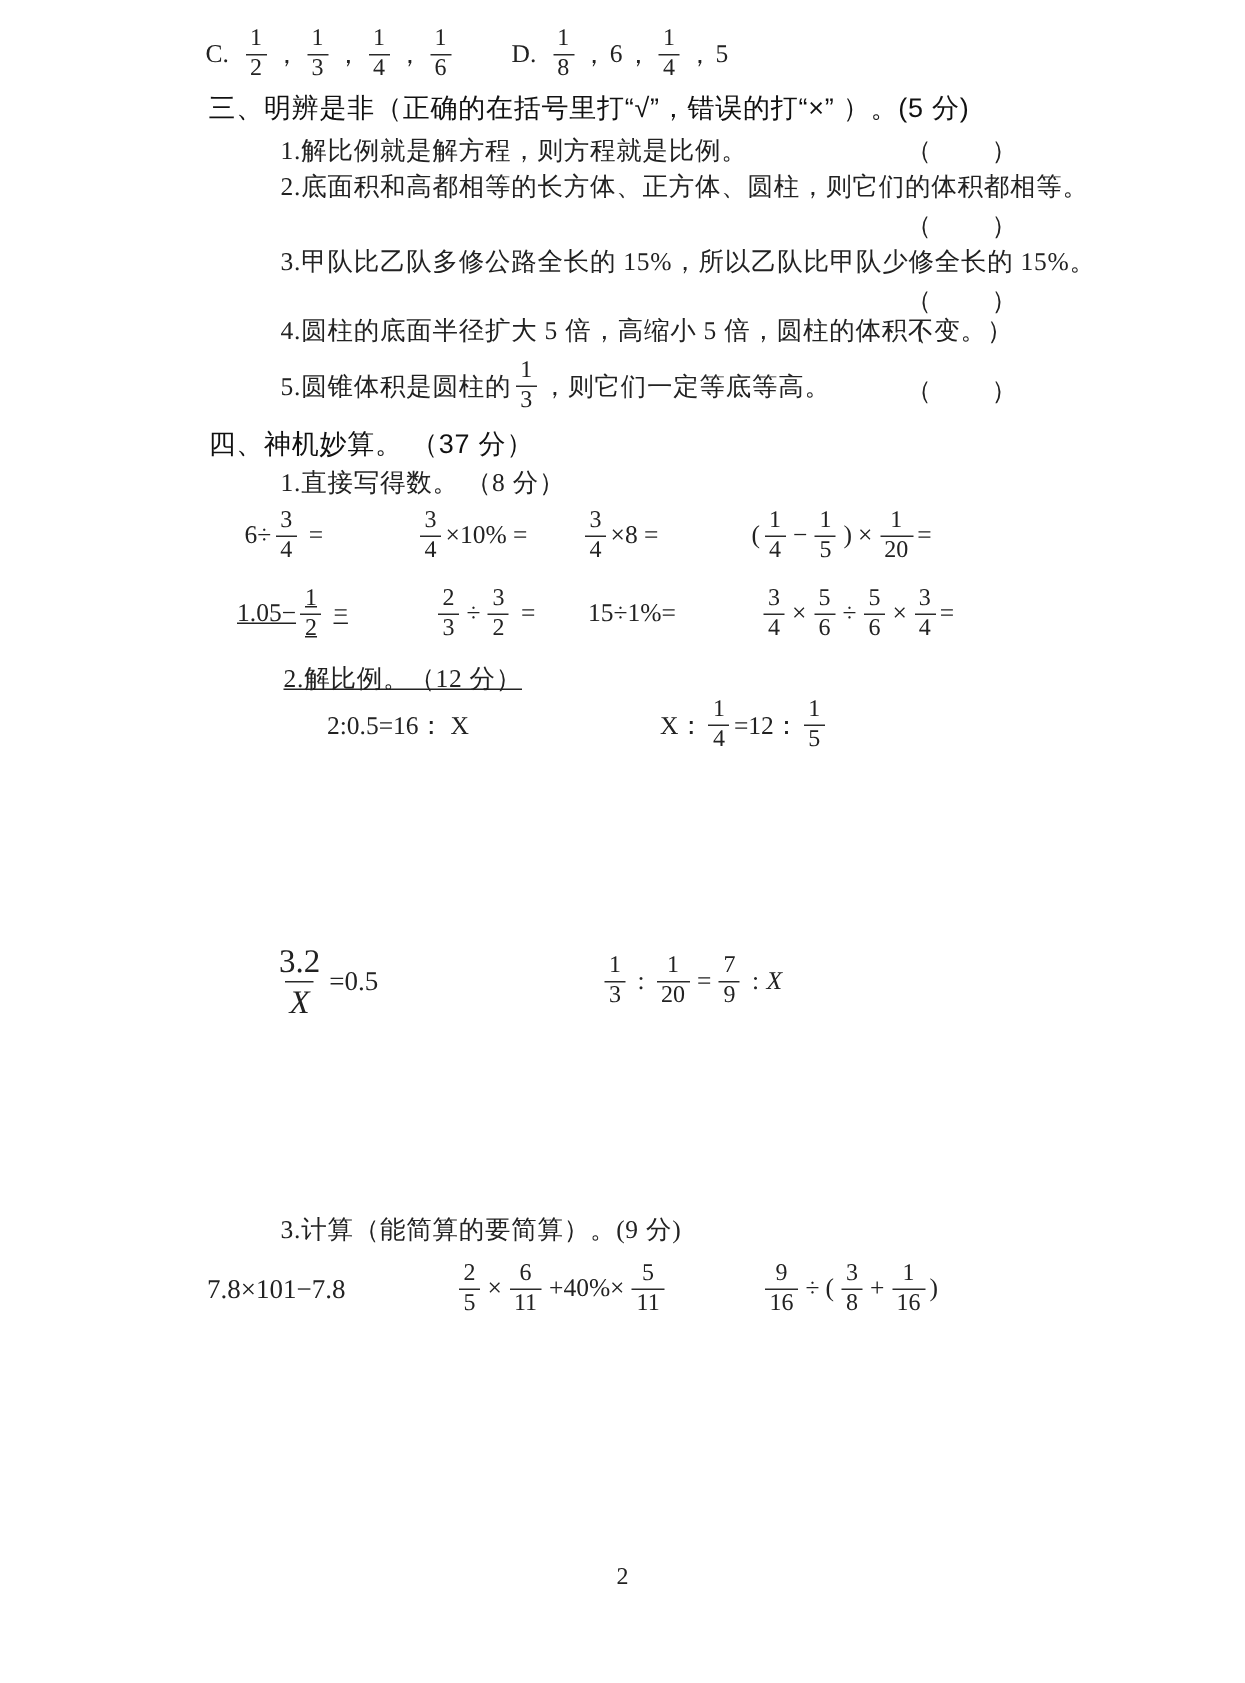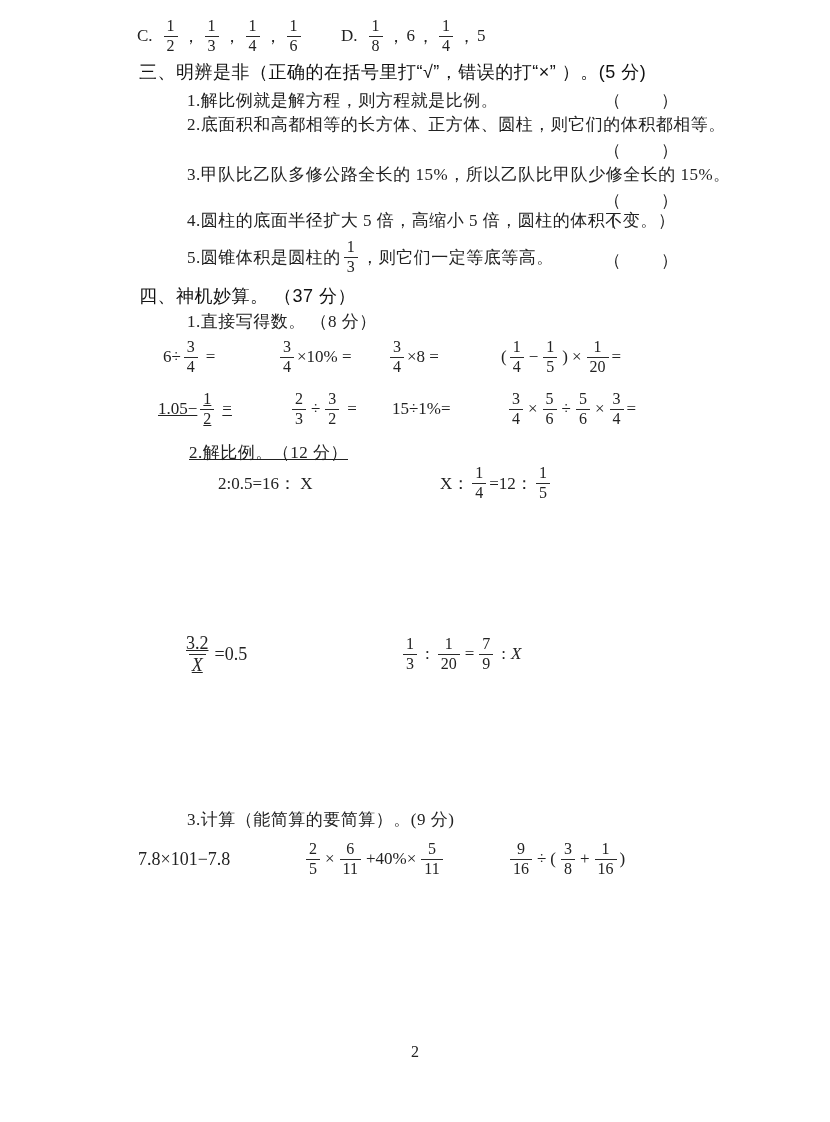"3.2" span.frac { font-size: 18px -> 22px; text-decoration: underline -> none }
